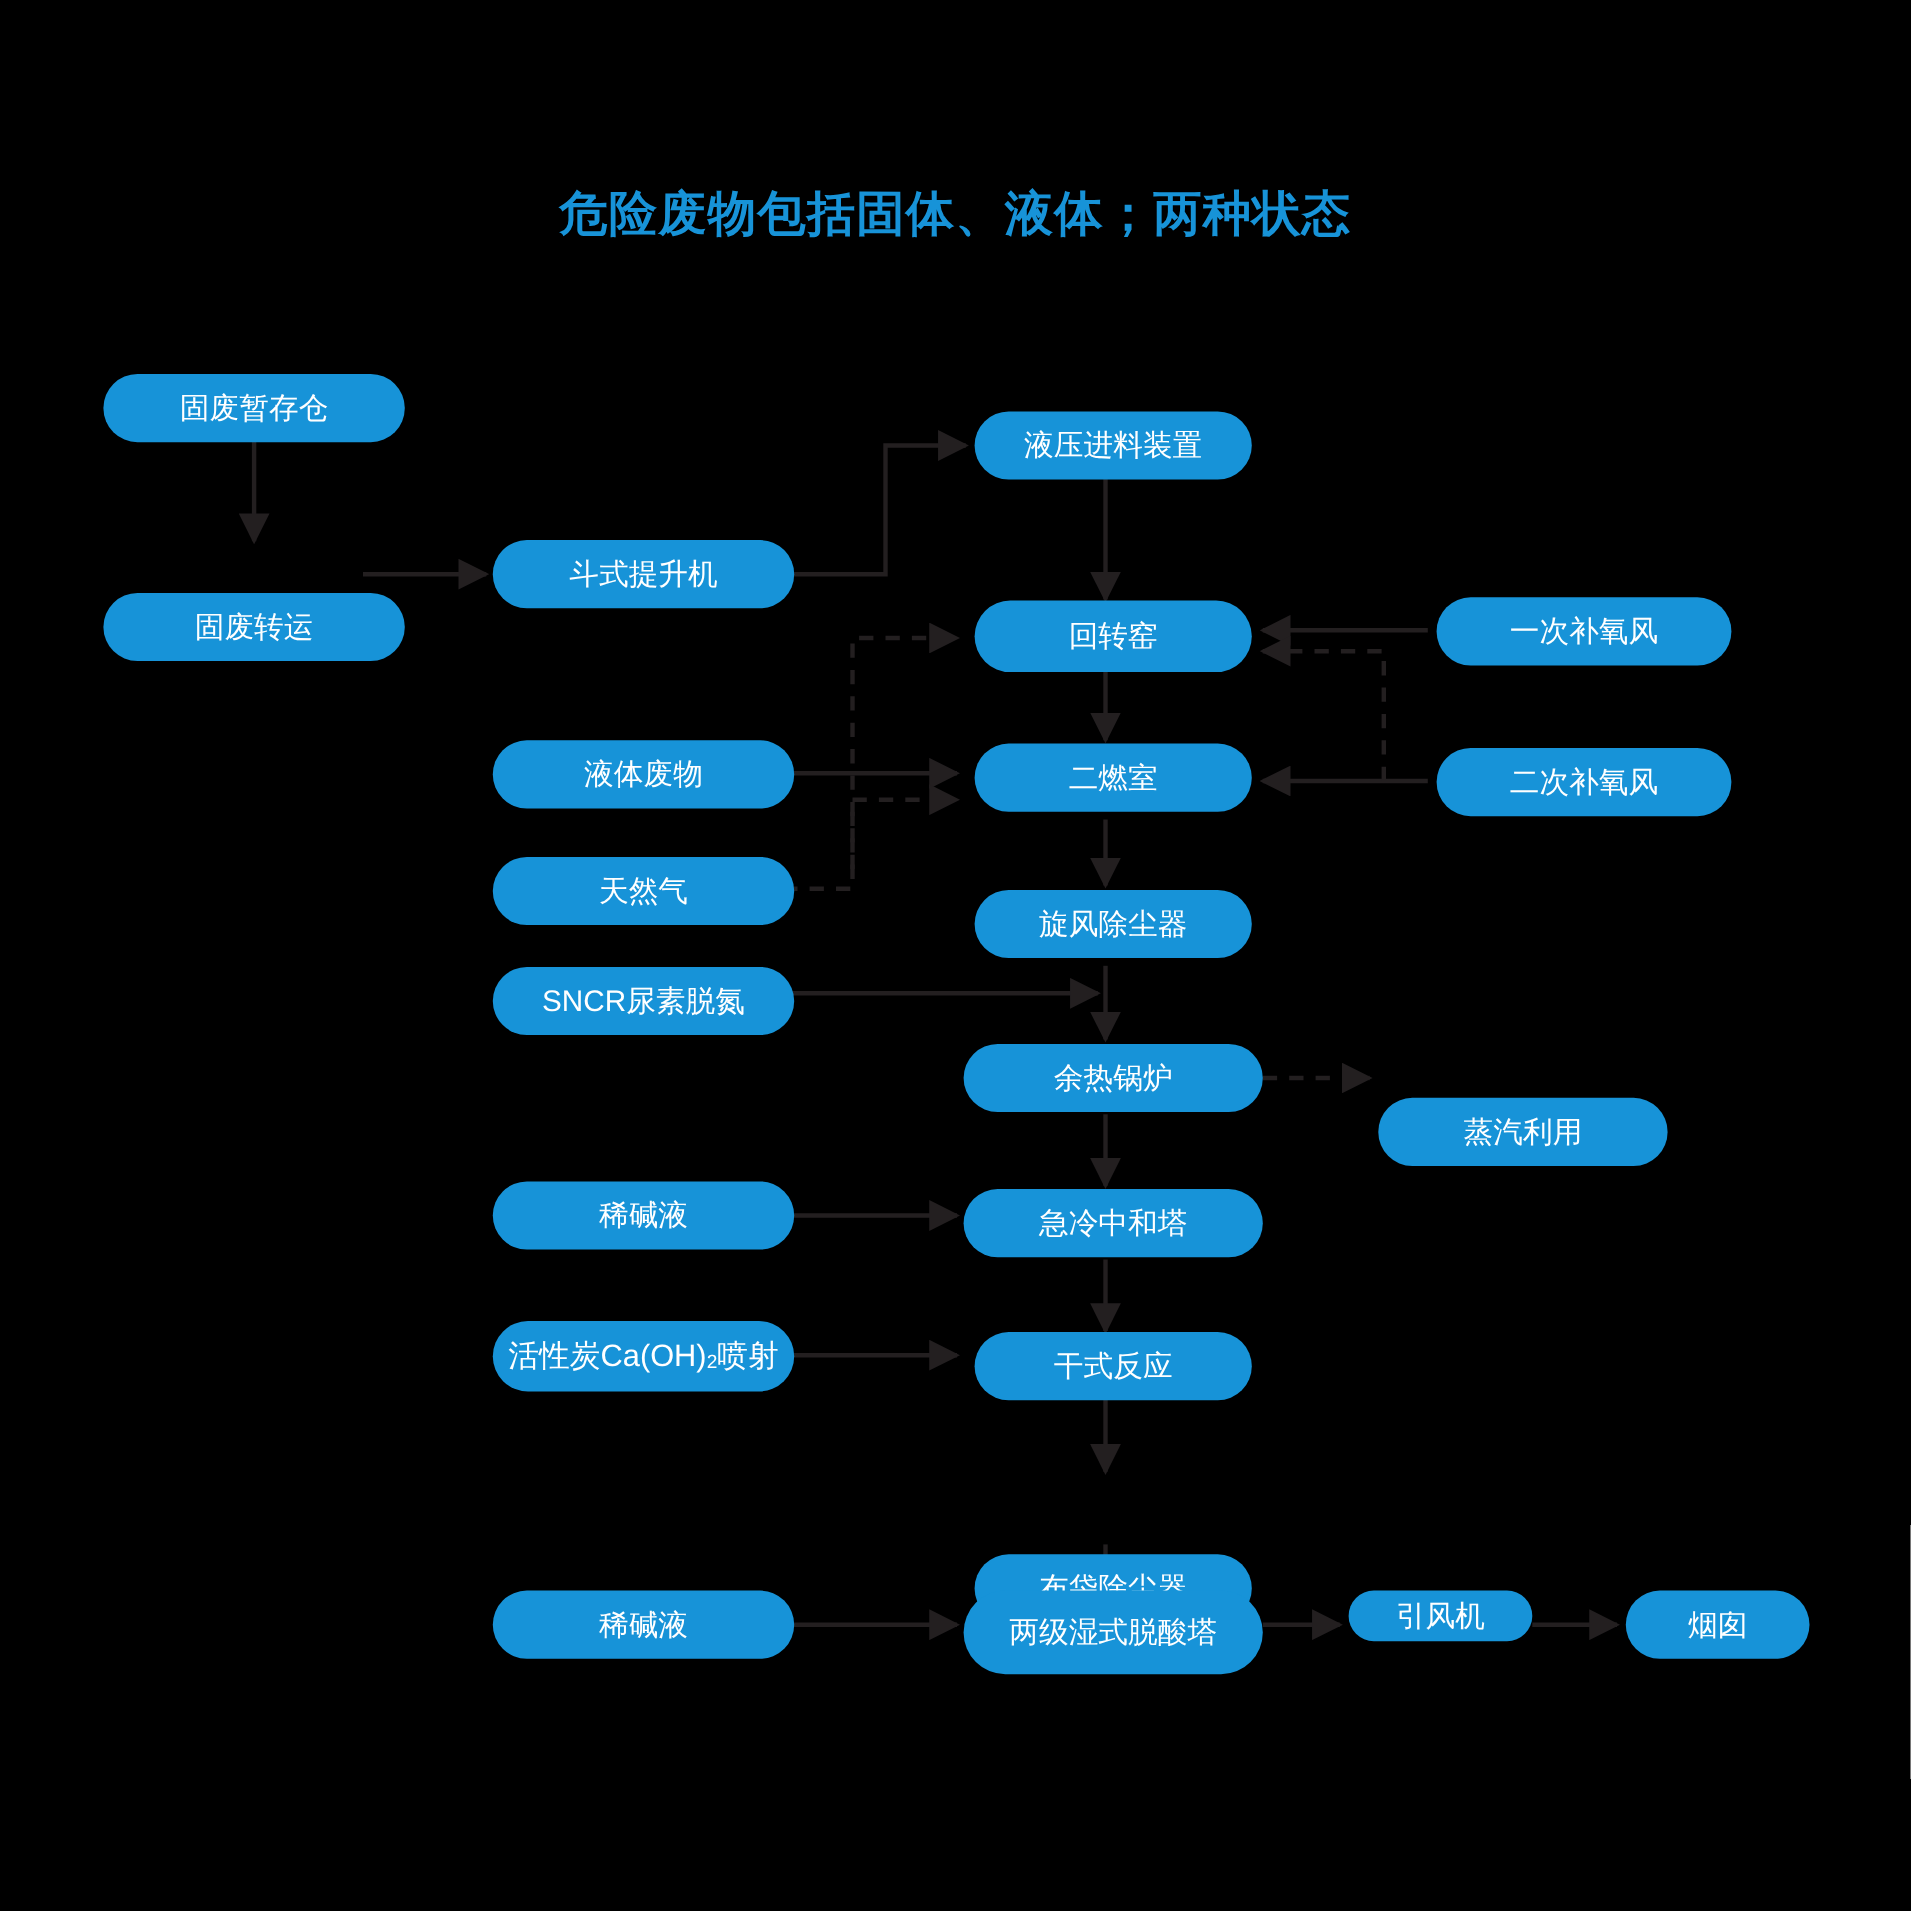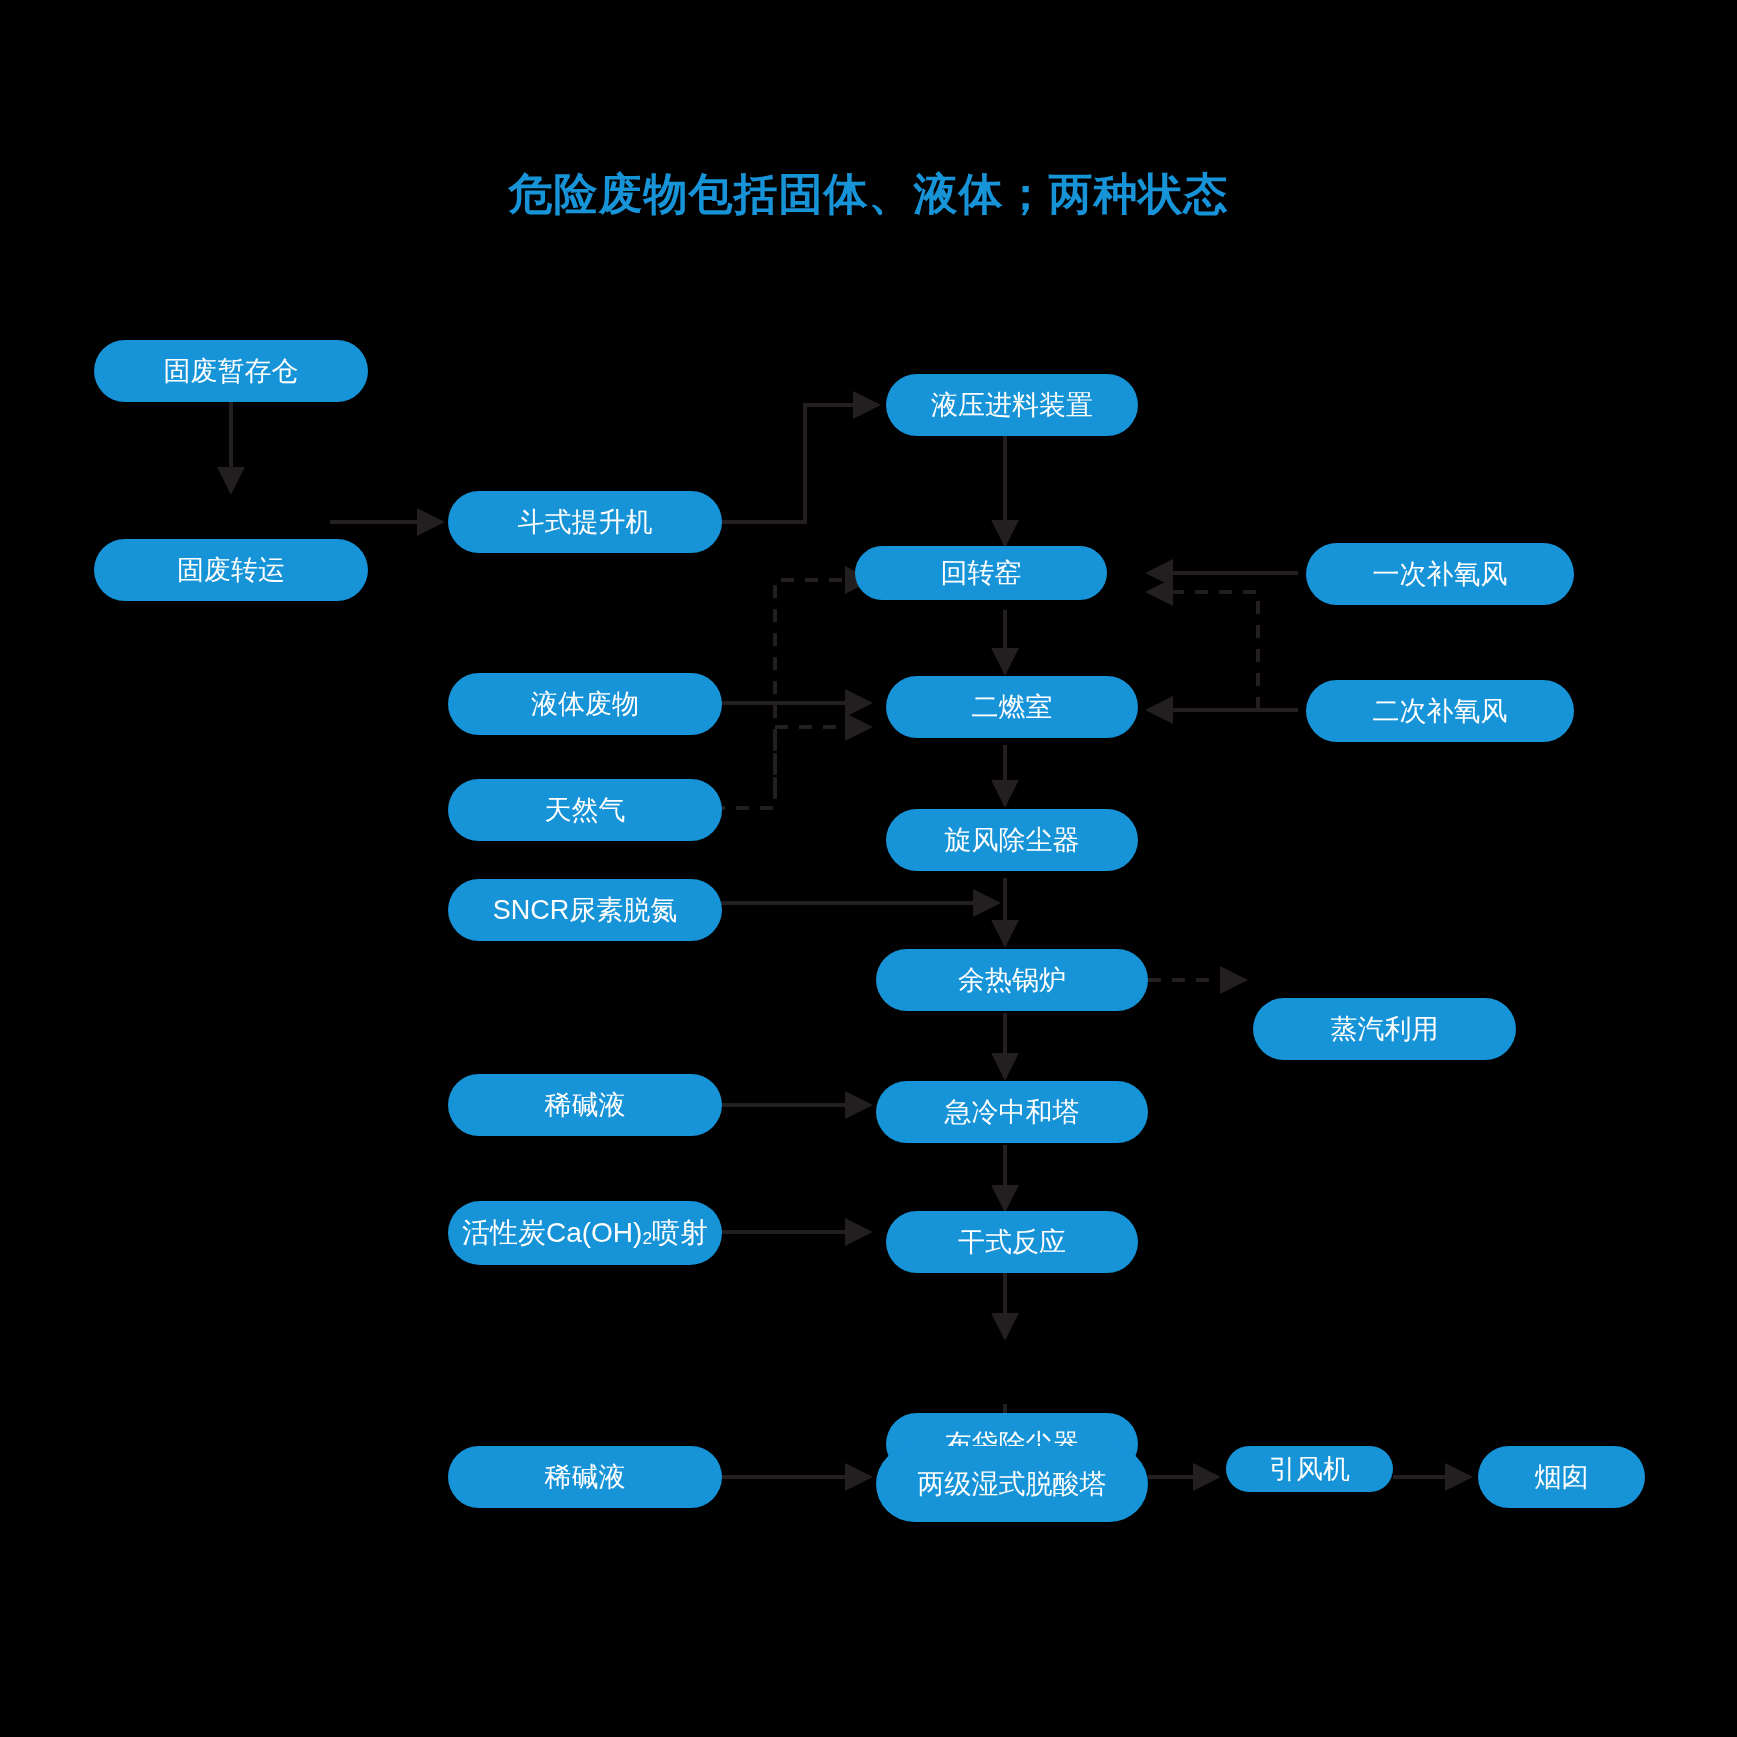"回转窑" div.node { height: 54px -> 65px; left: 855px -> 886px }
